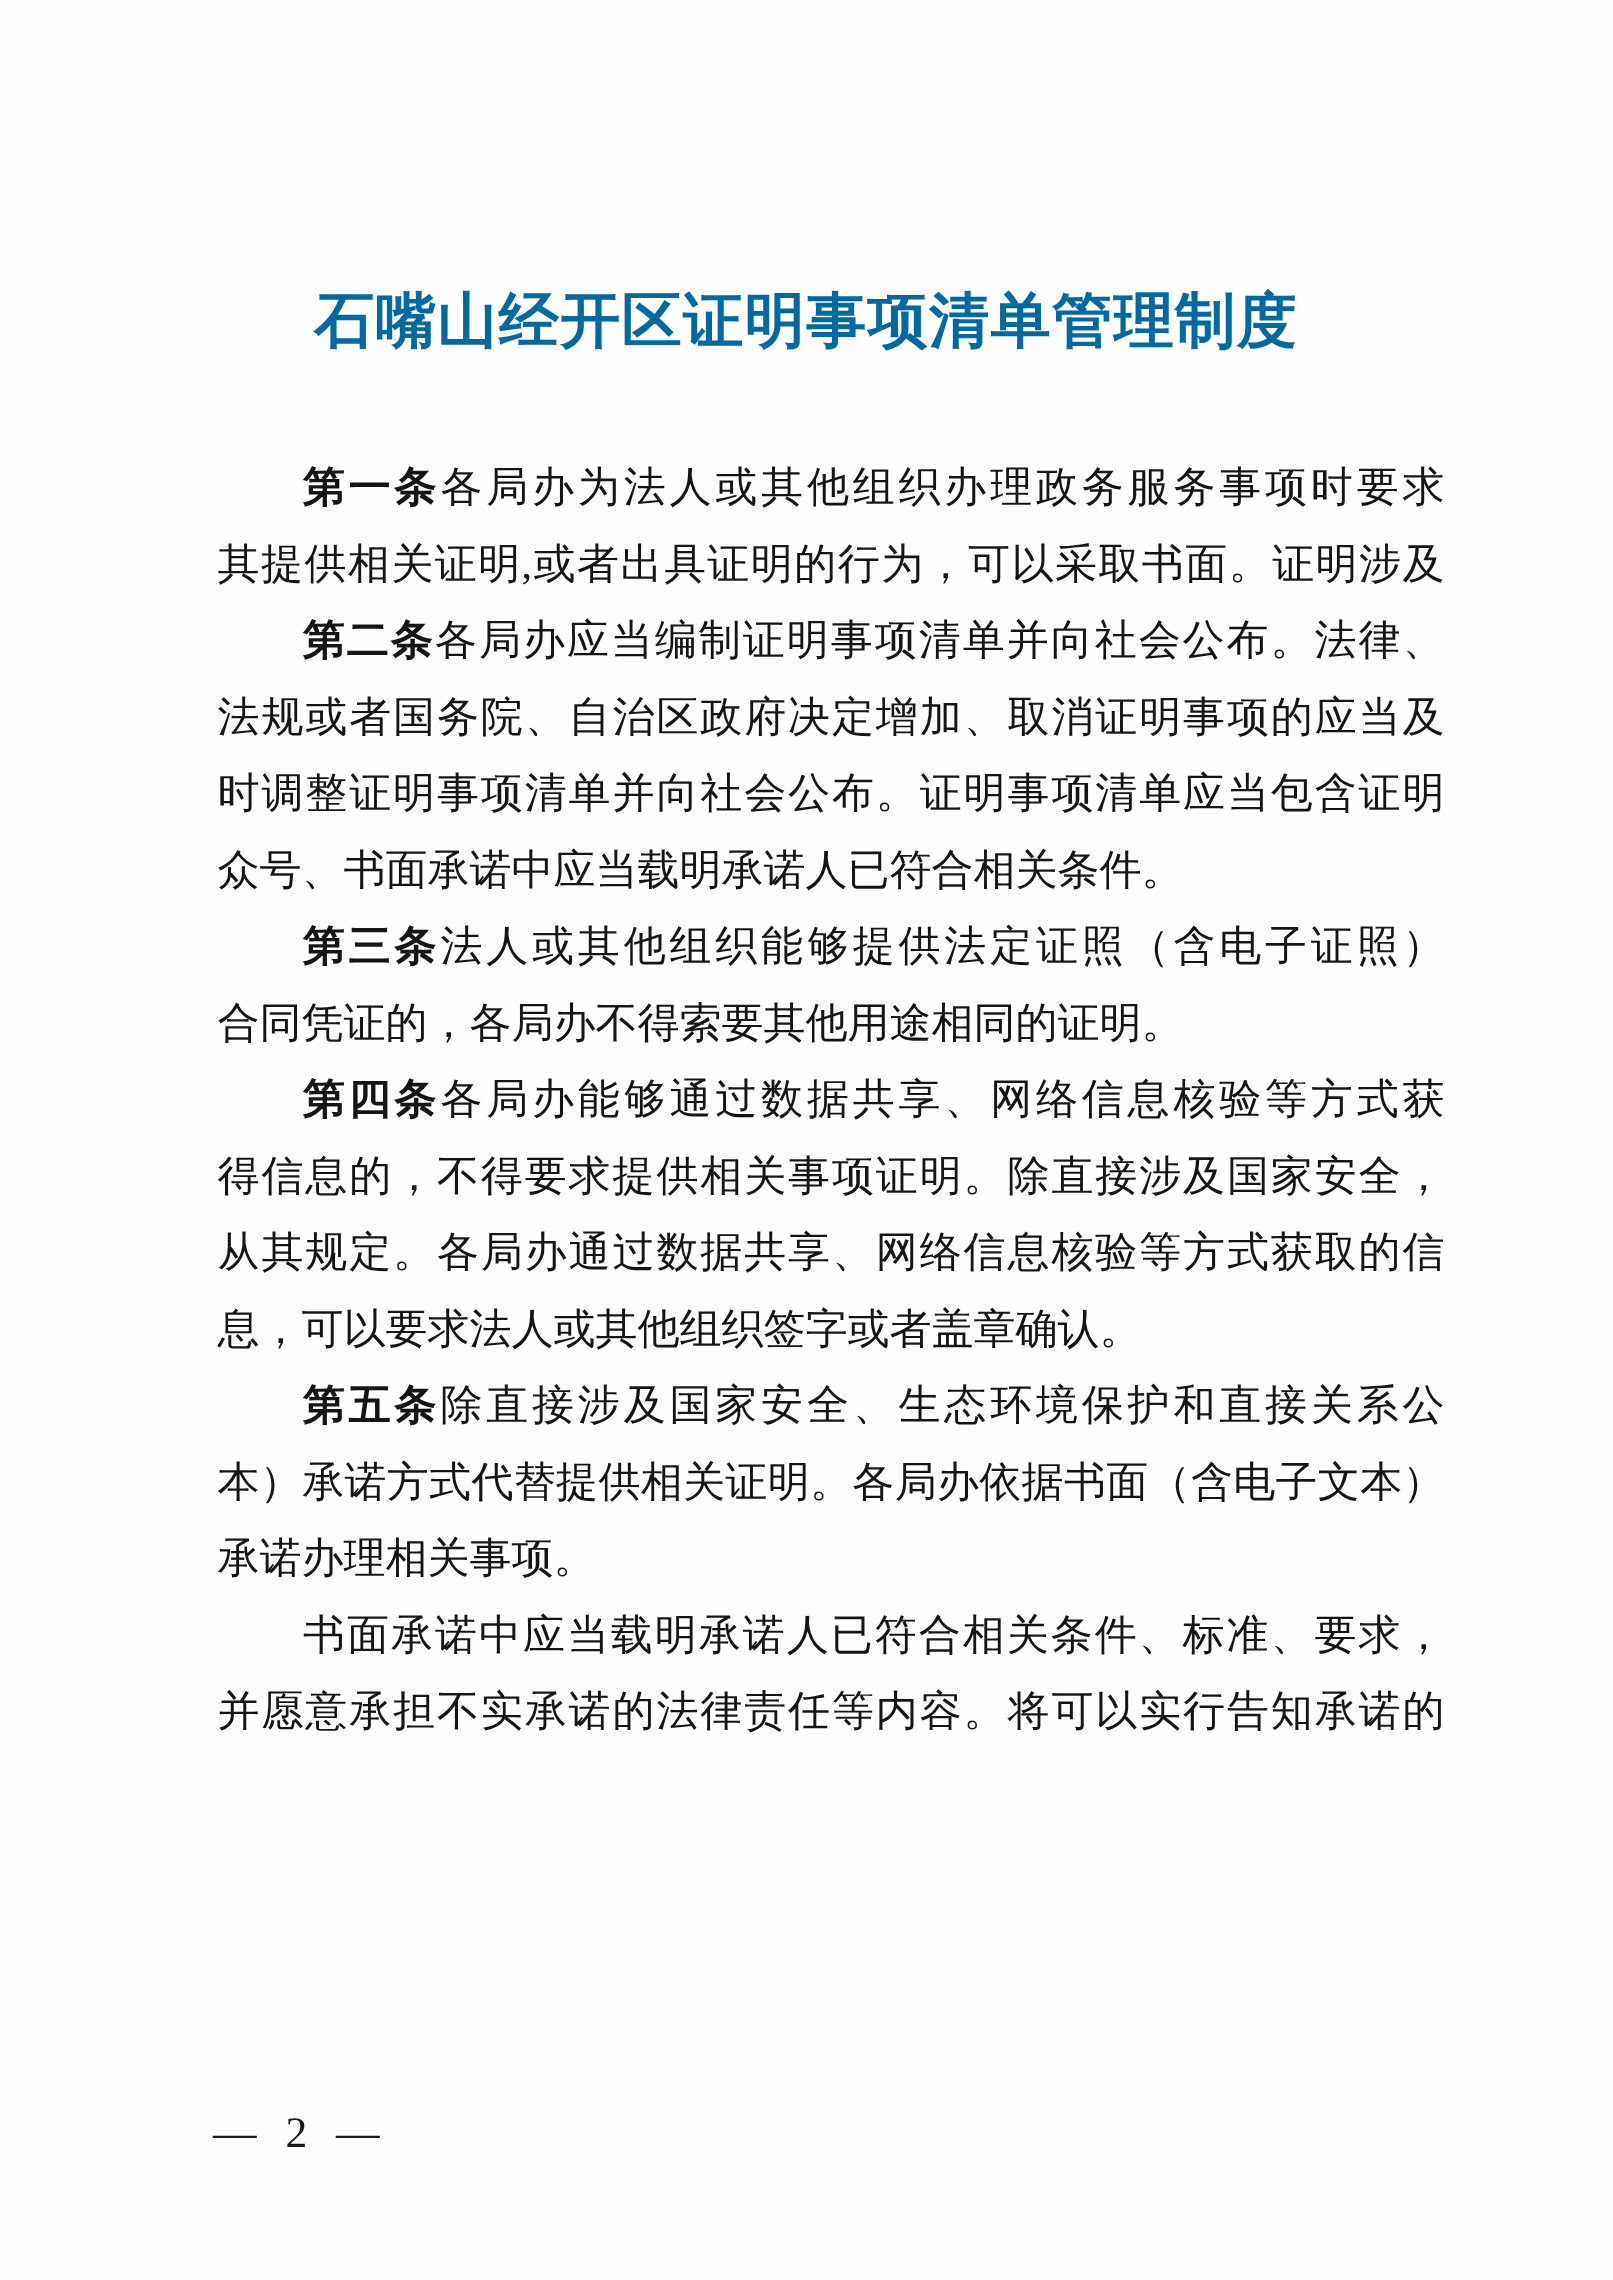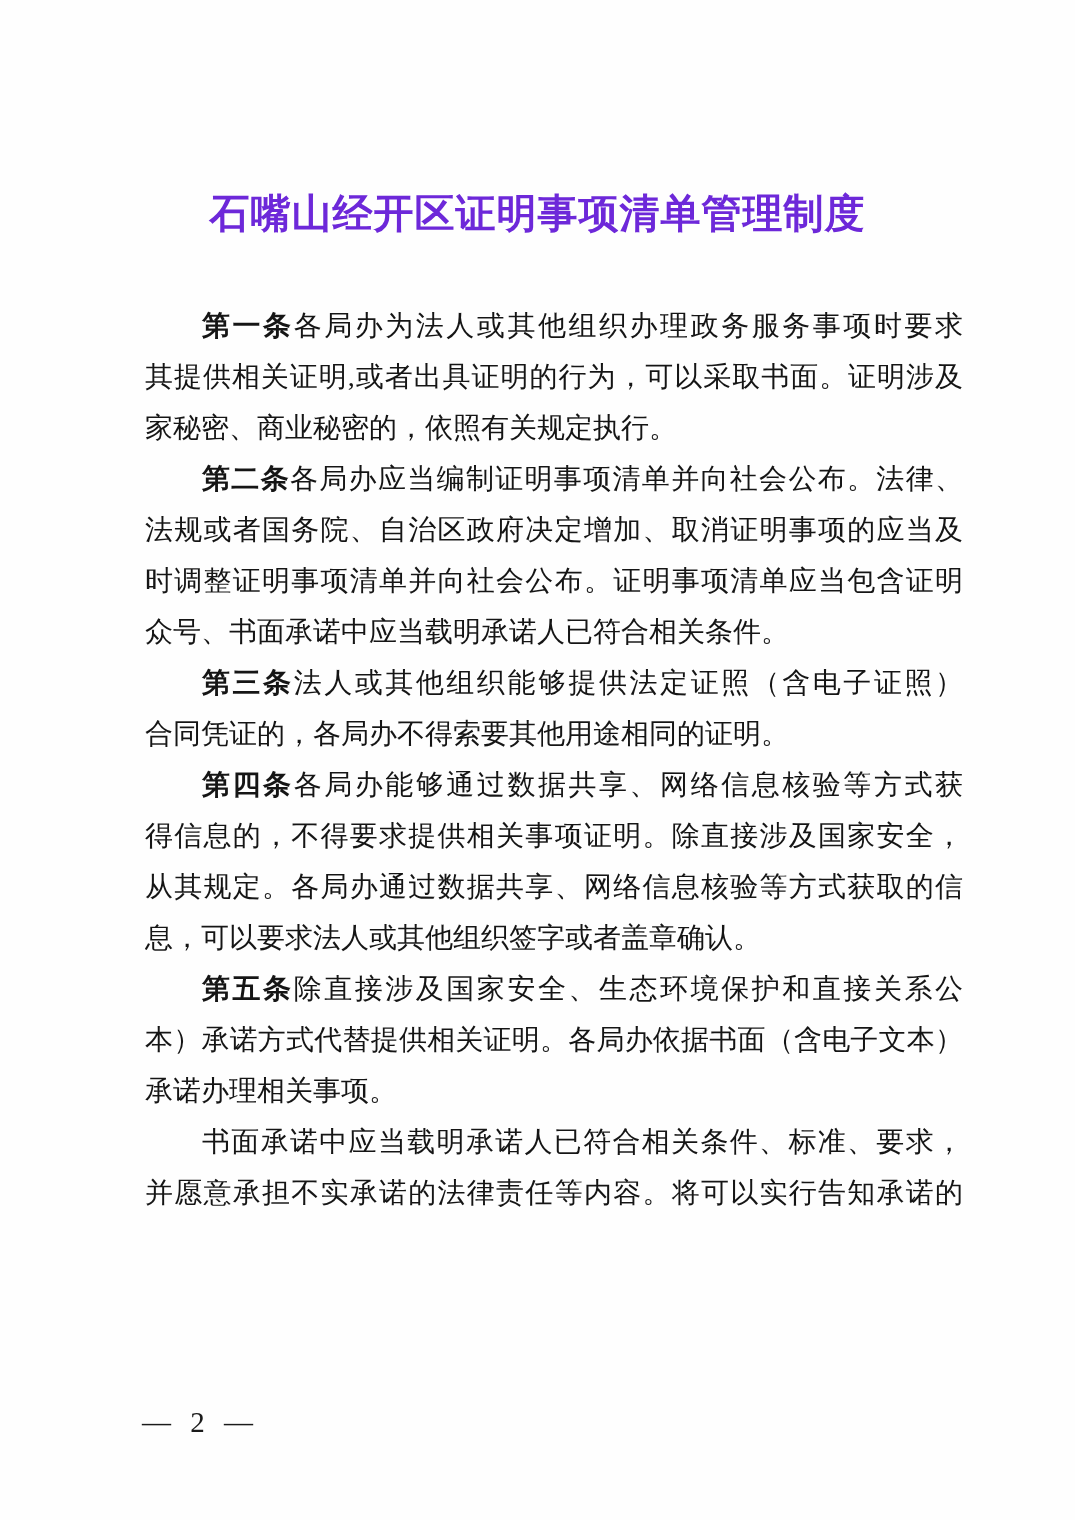"石嘴山经开区证明事项清单管理制度" .doc-title { color: #6d28d9 -> #0369a1 }
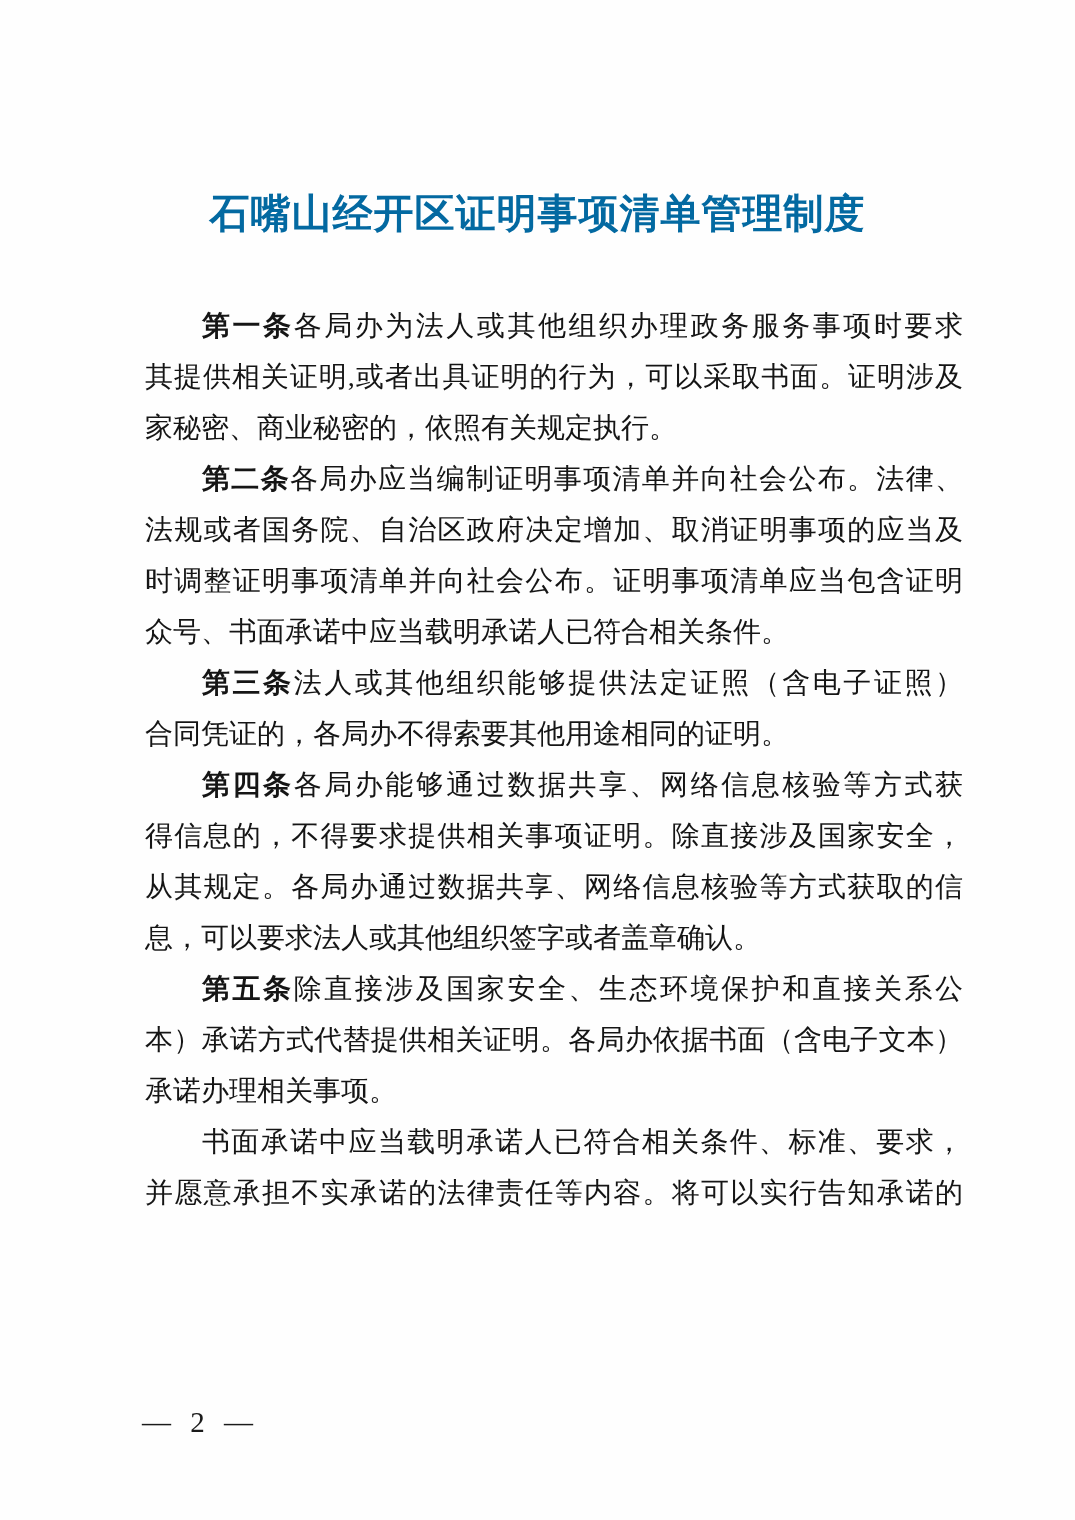"家秘密、商业秘密的，依照有关规定执行。" div.line { html: <div>家秘密、商业秘密的，依照有关规定执行。</div> -> none }
